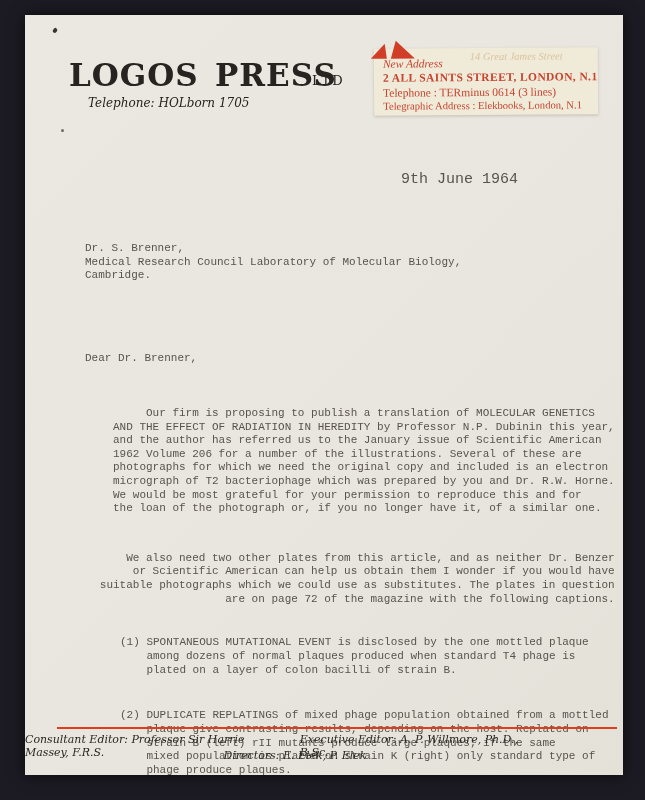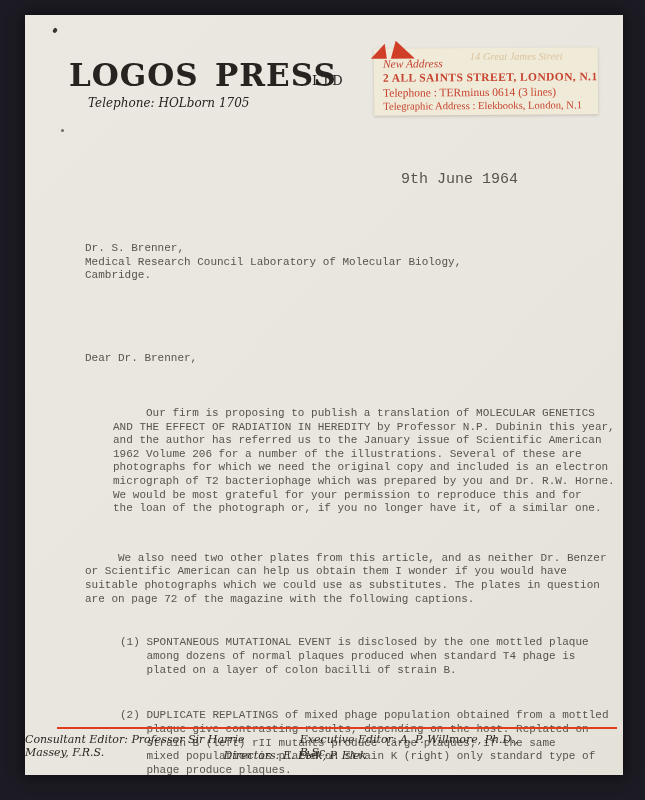"We also need two other" .p2 { text-align: none -> right }
